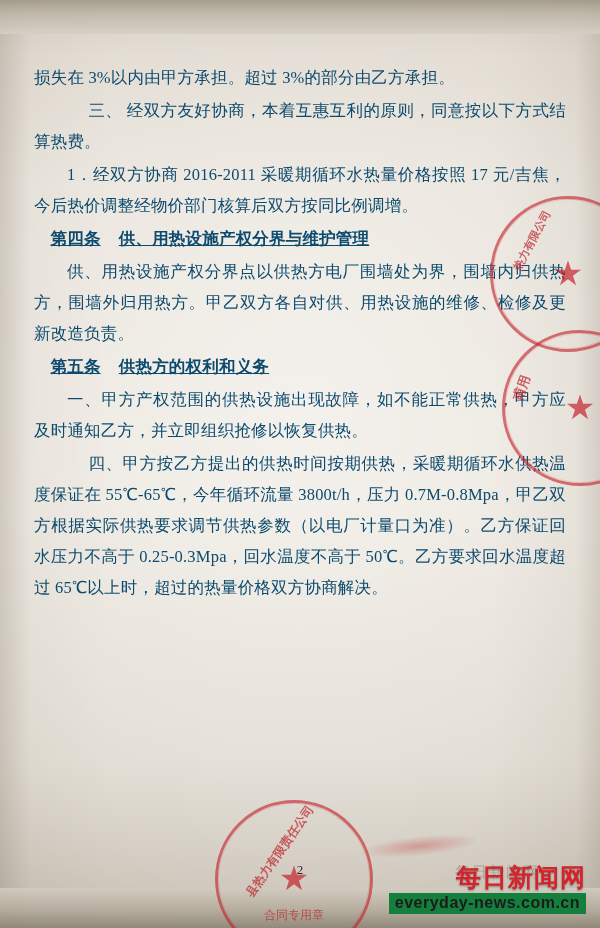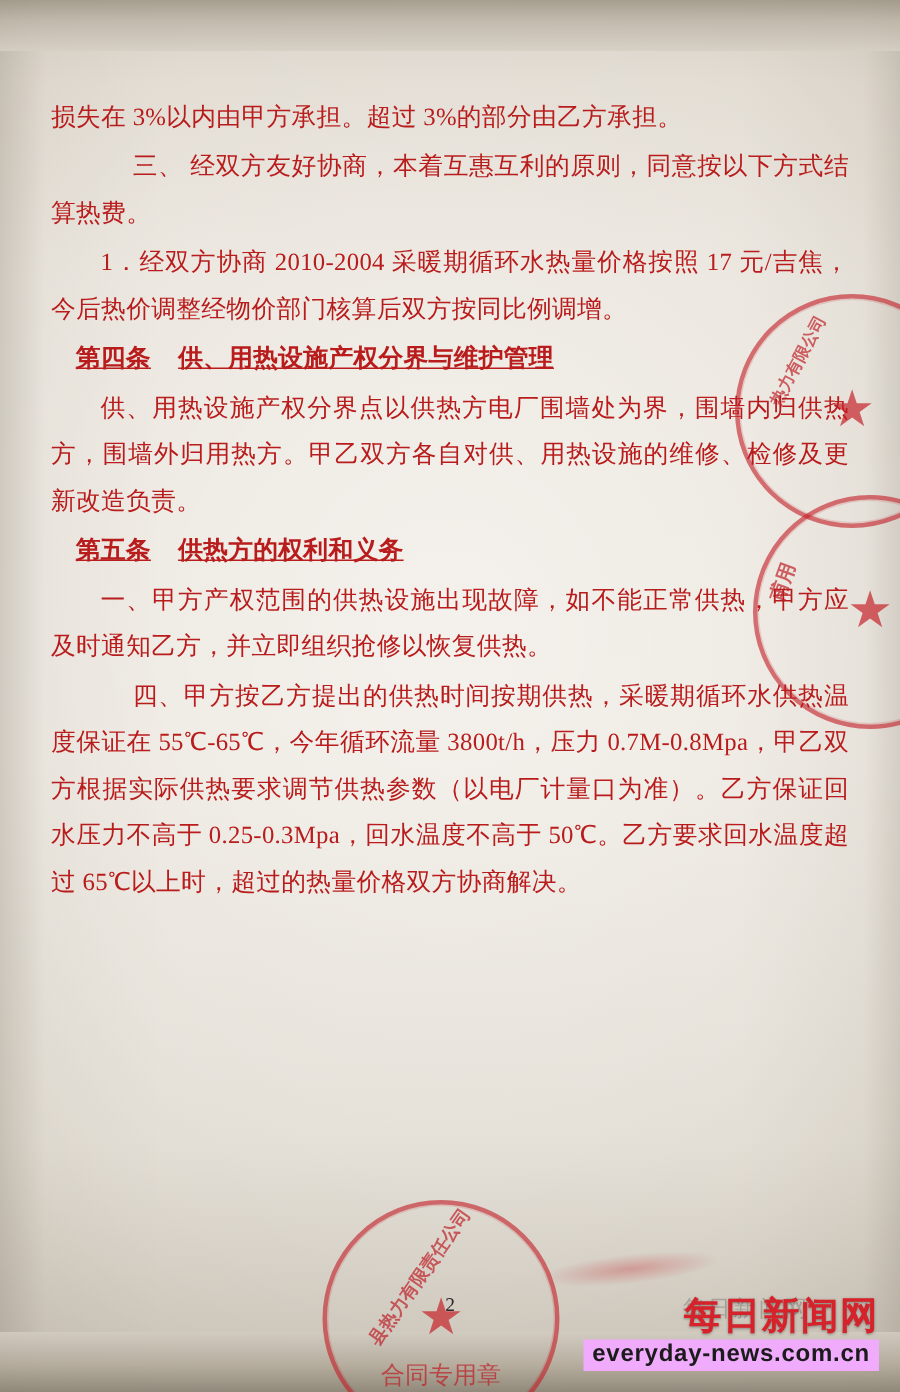"损失在 3%以内由甲方承担。超过 3%的部分由乙方承担。" #doc { color: #b91c1c -> #0c4a6e }
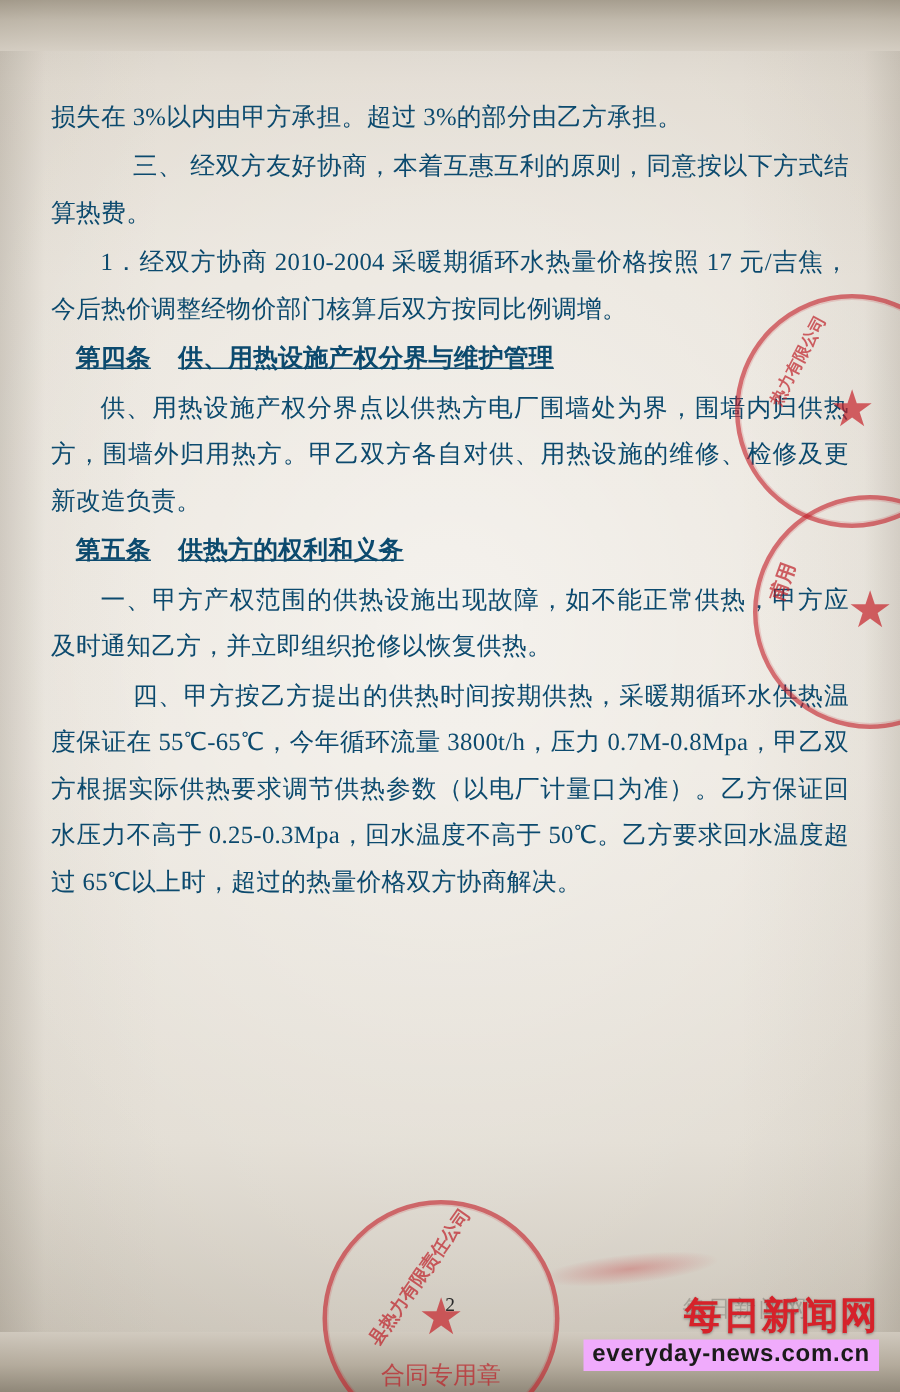"1．经双方协商 2010-2004 采暖期循环水热量价格按照 17" p.p { text: 2010-2004 -> 2016-2011 }
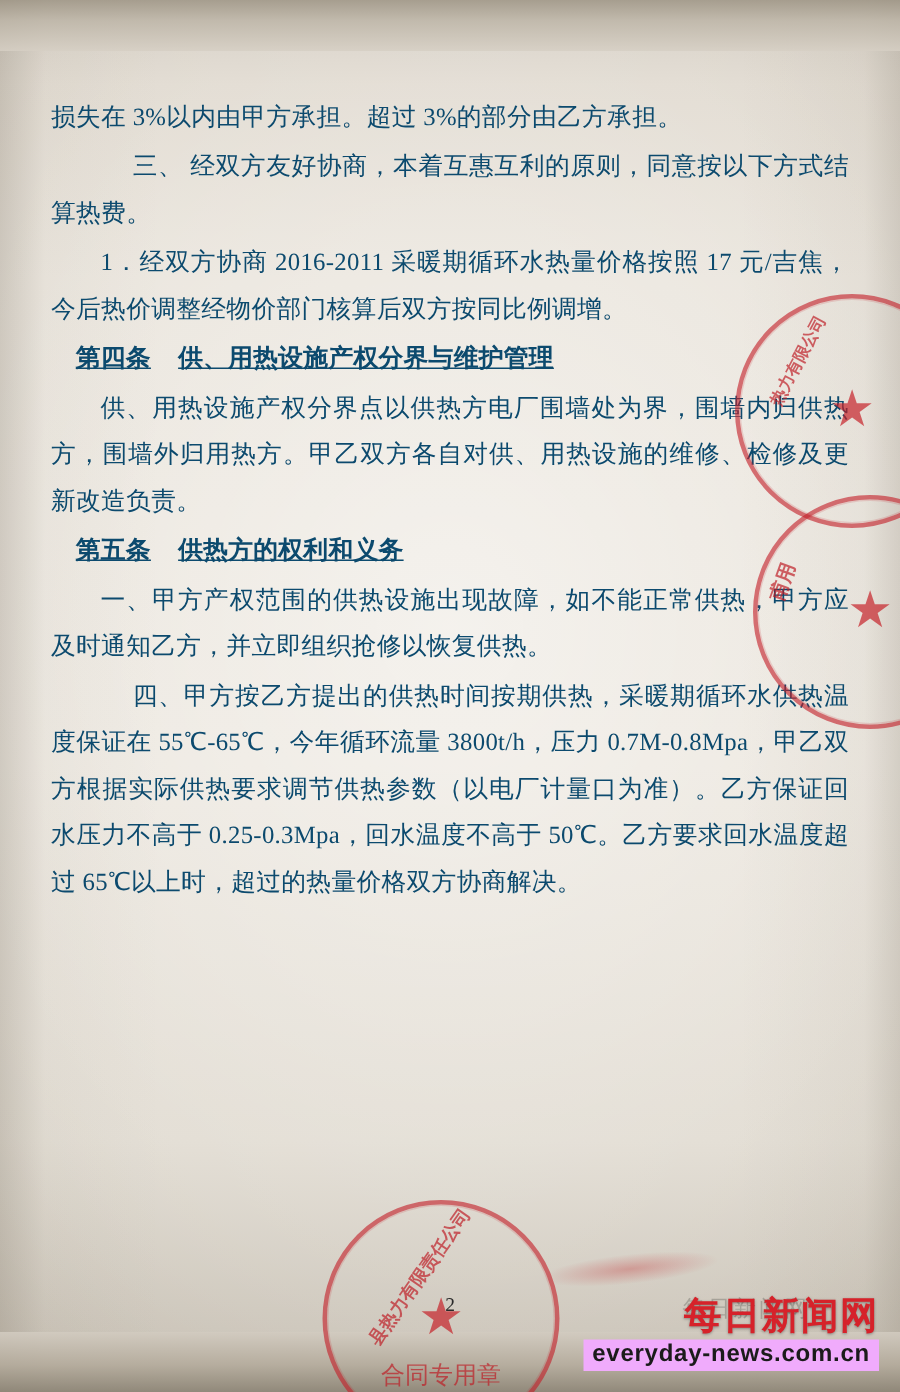"everyday-news.com.cn" #wm-url { background: #f0abfc -> #15803d }
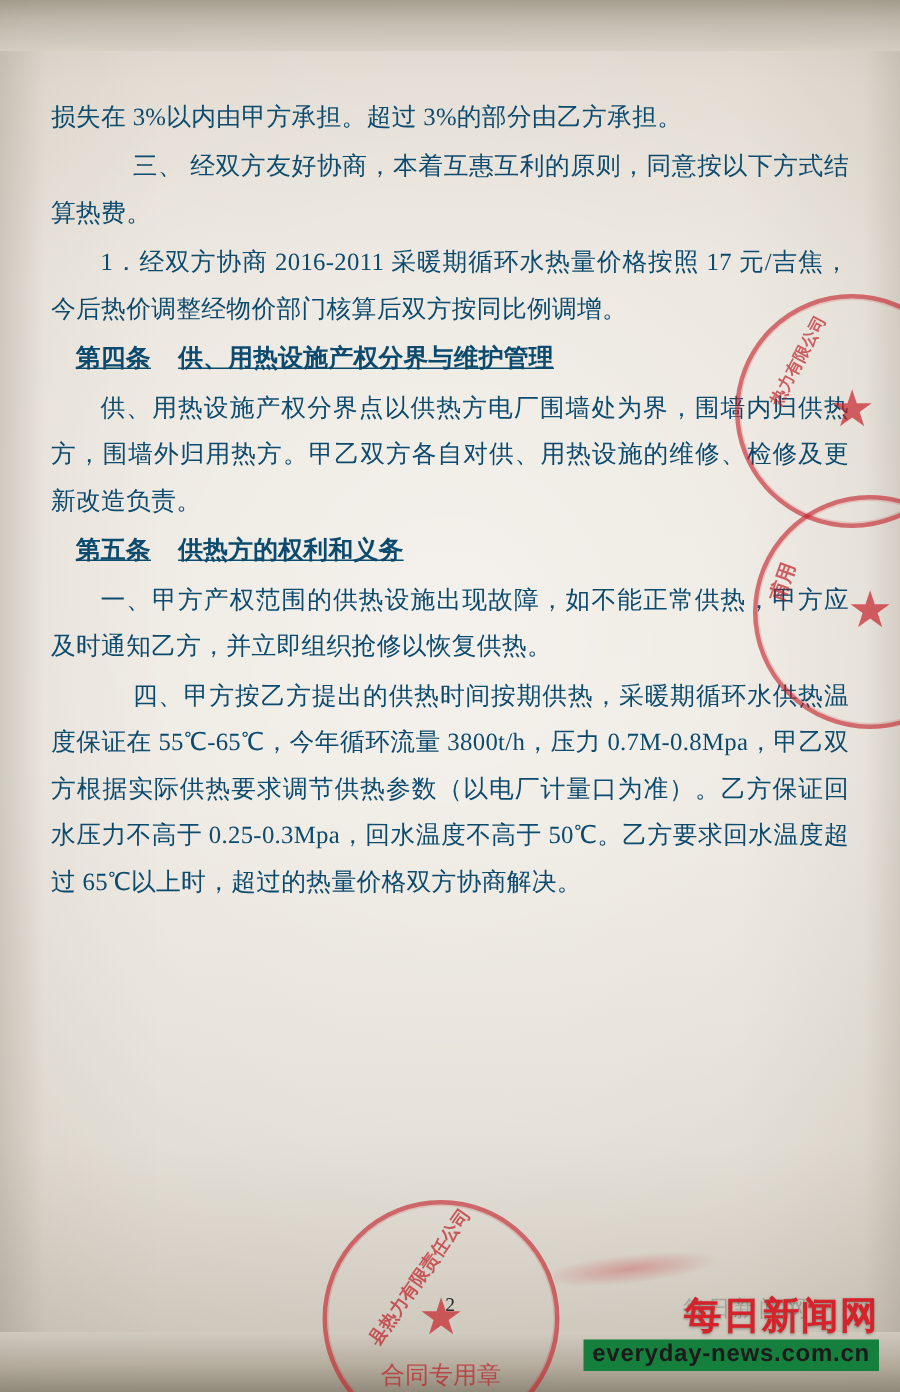"合同专用章" .seal-bottom-inner-text { font-size: 16px -> 12px }
